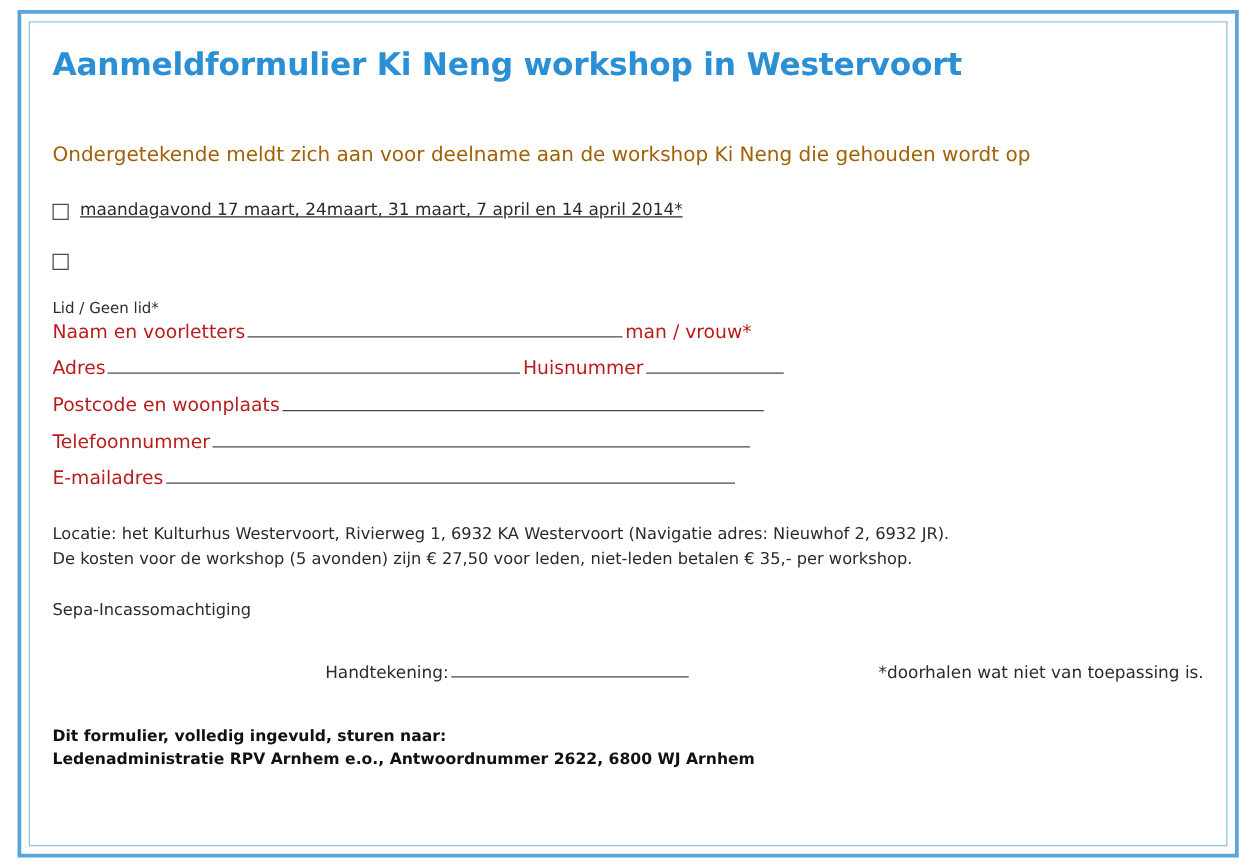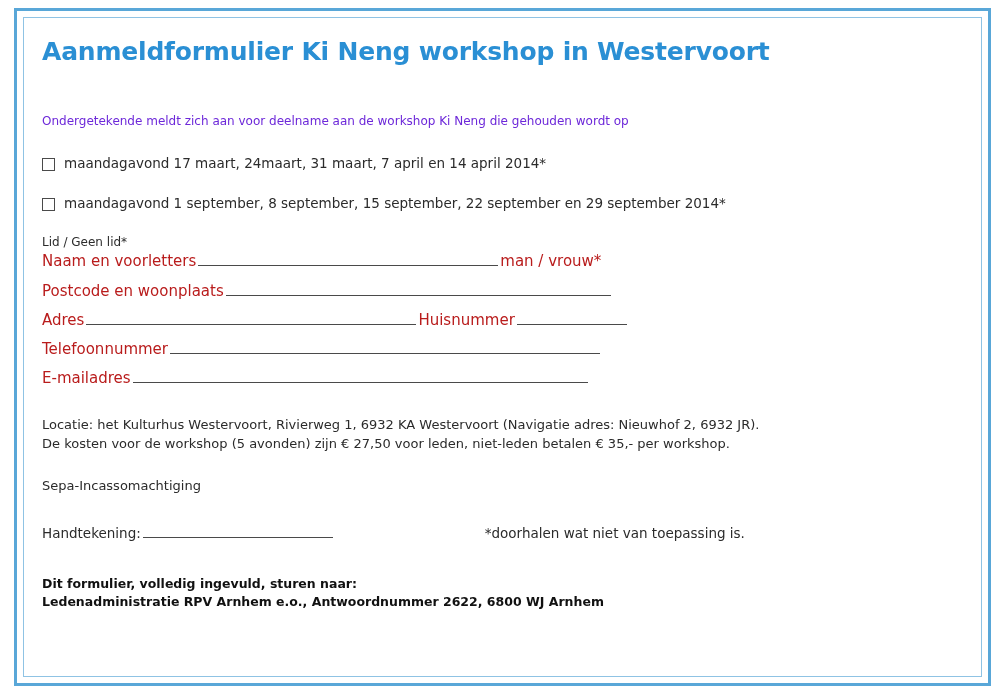"Ondergetekende meldt zich aan voor" .intro { color: #6d28d9 -> #a16207; font-size: 12px -> 16px }
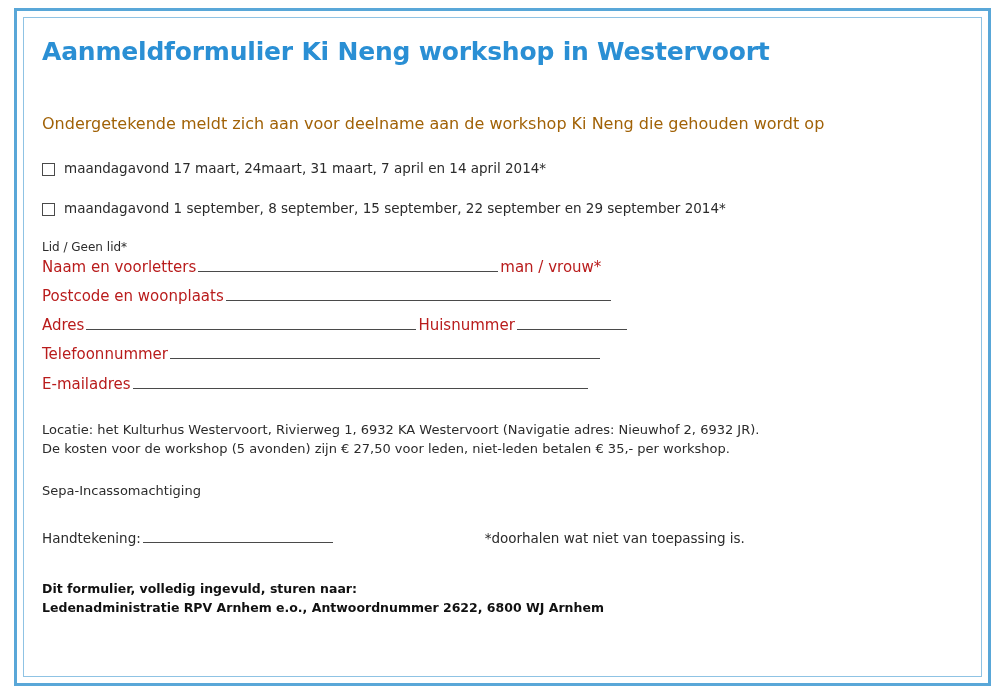"maandagavond 17 maart, 24maart, 31" .checkline { text-decoration: none -> underline }
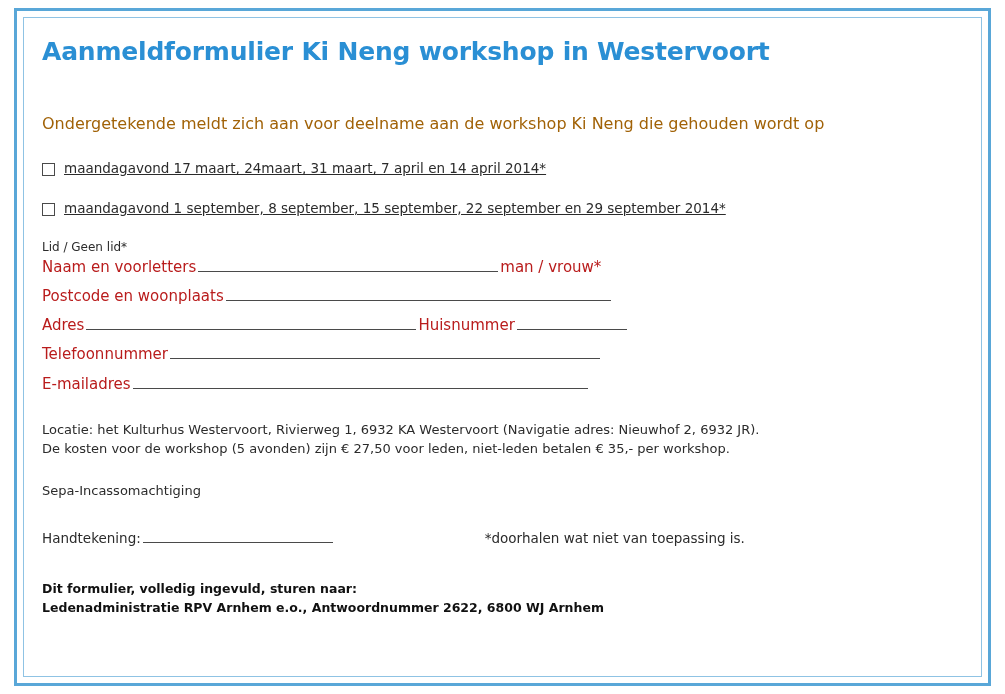"maandagavond 1 september, 8 september," span { html: <span>maandagavond 1 september, 8 september, 15 september, 22 september en 29 september 2014*</span> -> none }
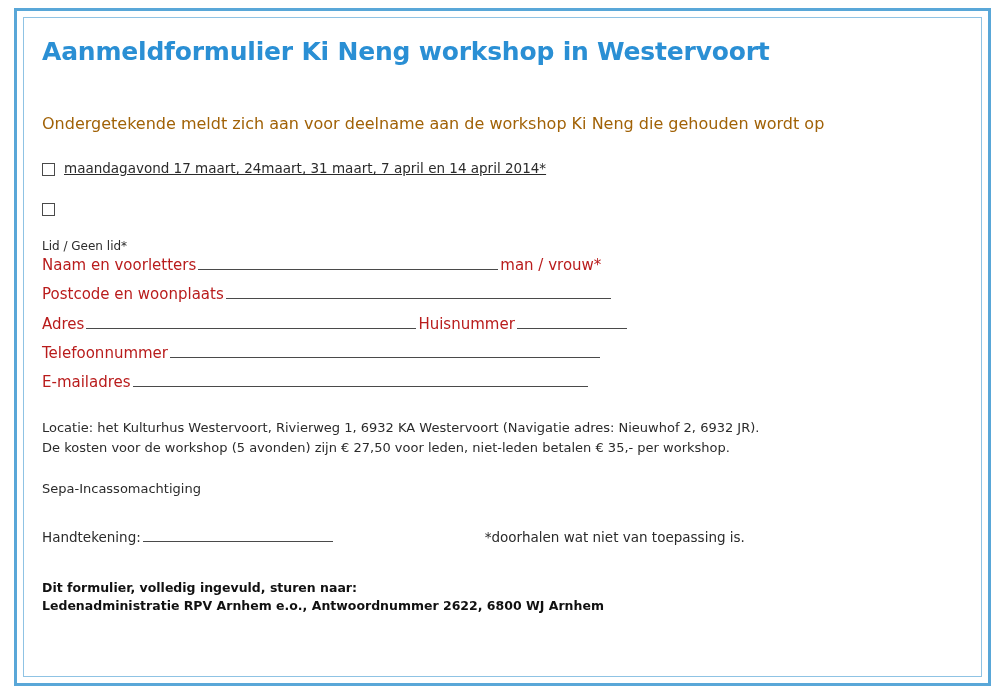"Postcode en woonplaats" div.fieldrow { order: before "Adres Huisnummer" -> after "Adres Huisnummer" }
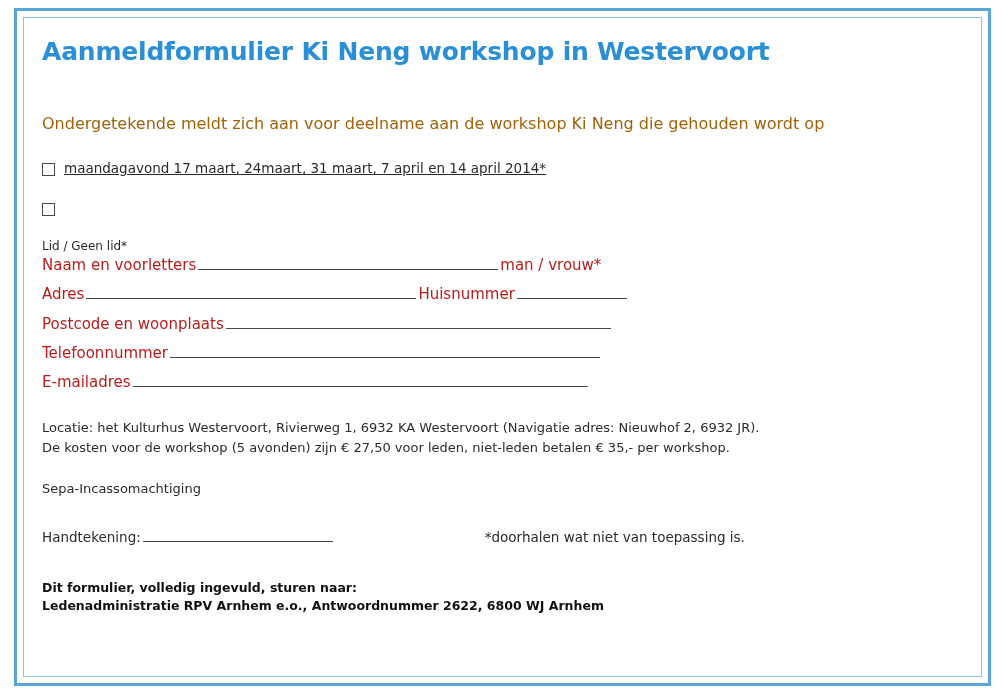"Handtekening:" .signrow { justify-content: none -> flex-end }
